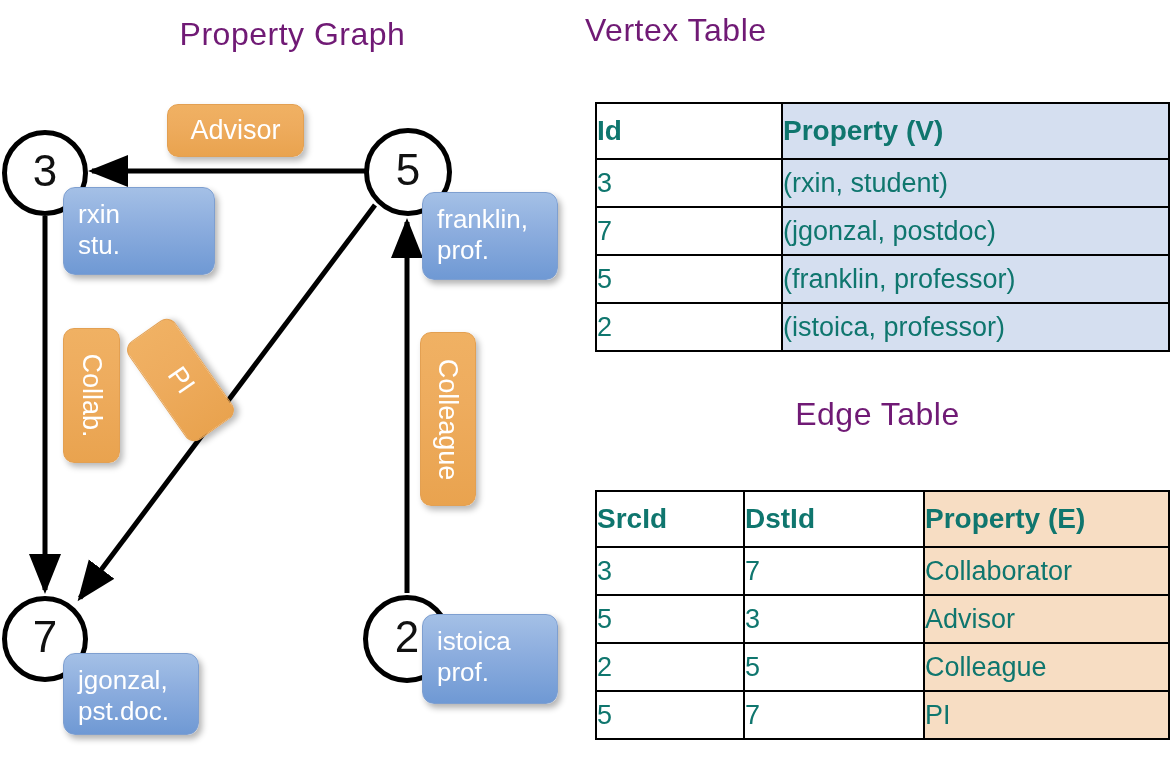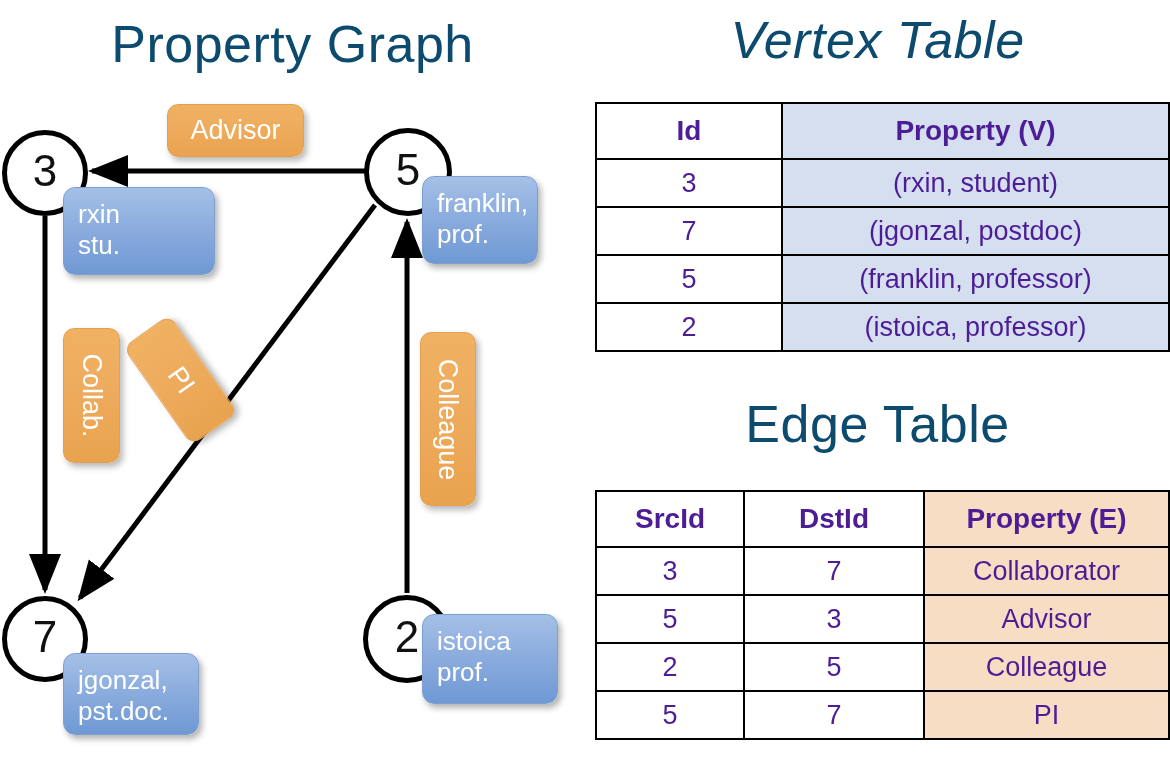"Property Graph" .title { color: #0c4a6e -> #701a75; font-size: 52px -> 32px }
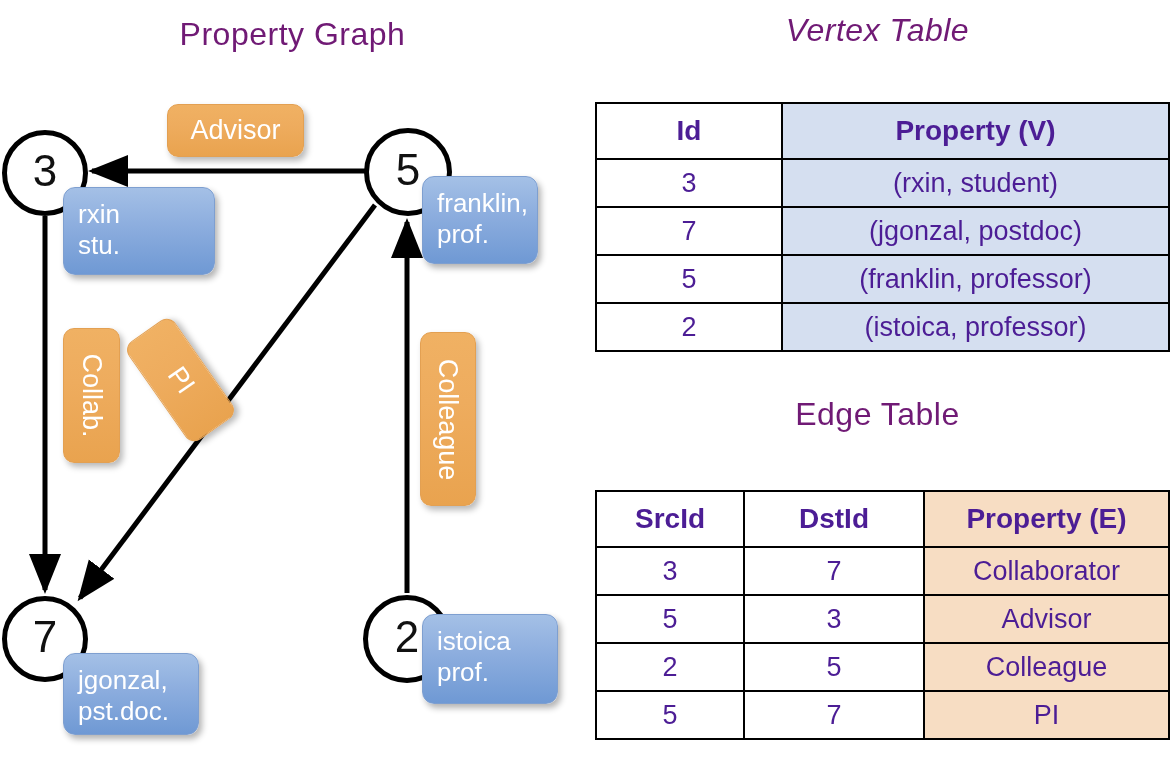"Vertex Table" #title-vertex-table { font-style: italic -> none; text-align: center -> left }
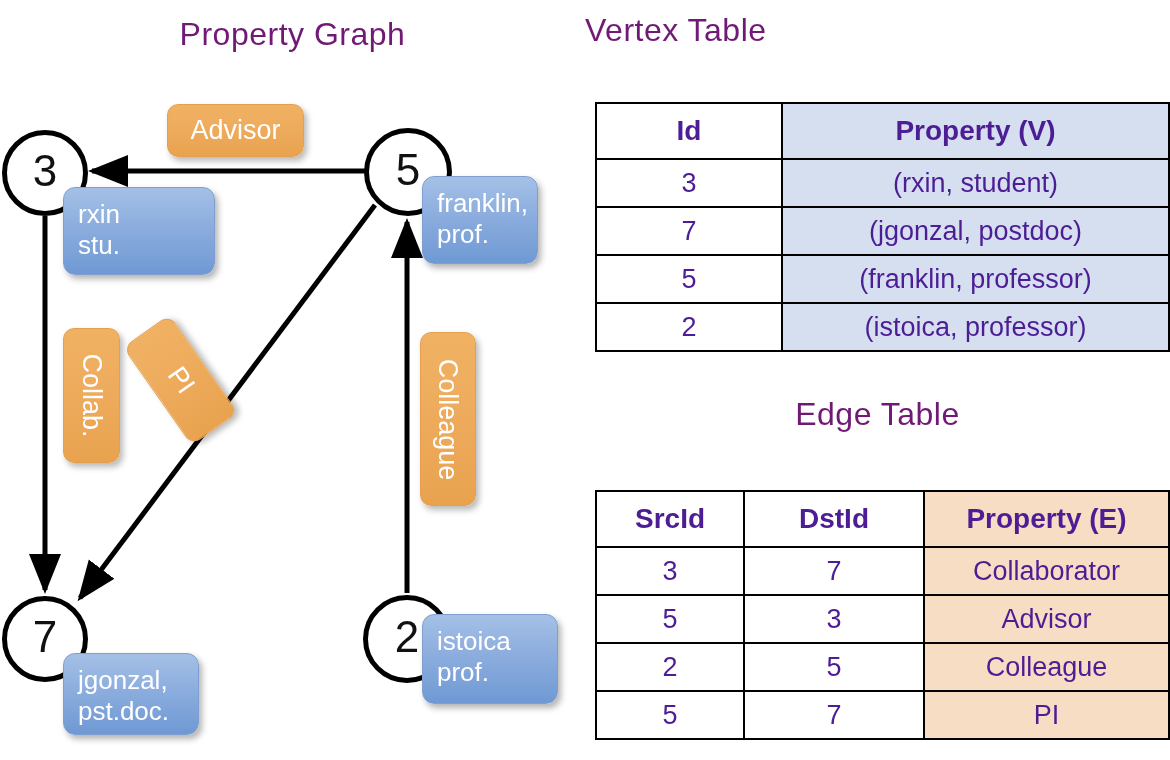"Id" .tbl td, .tbl th { color: #4c1d95 -> #0f766e; text-align: center -> left }
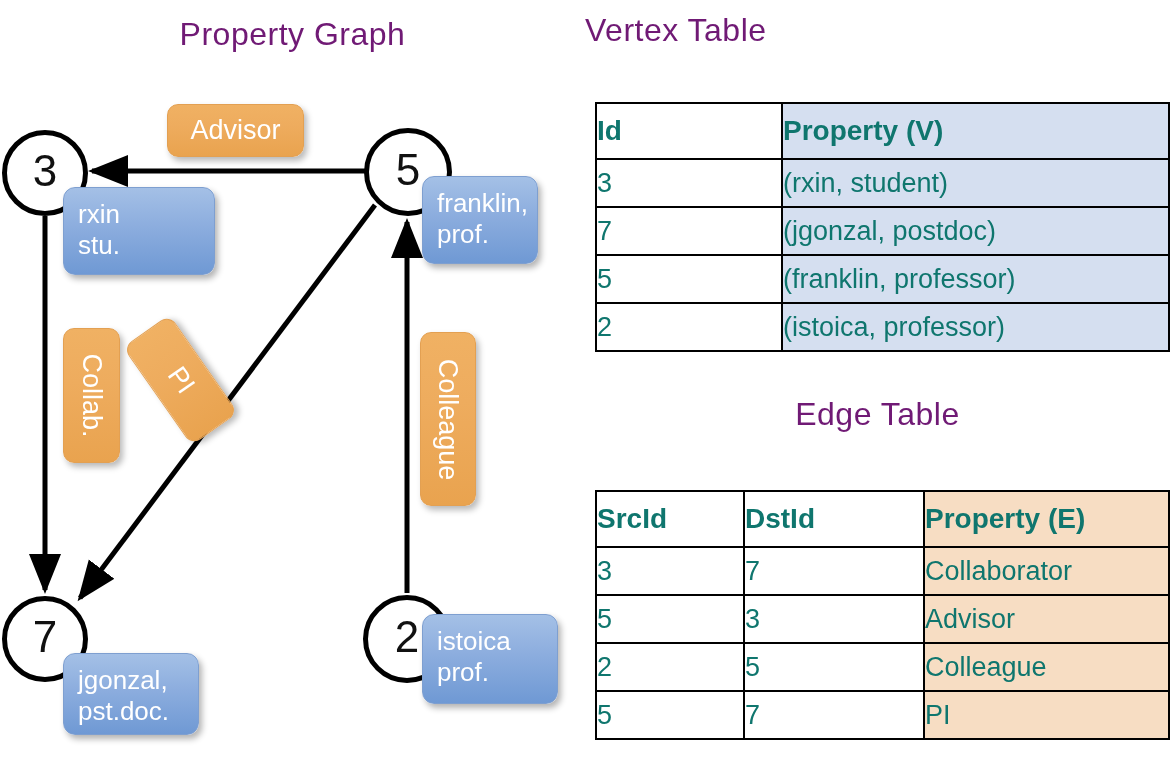"franklin," #prop-franklin { top: 176px -> 192px; width: 116px -> 136px }
